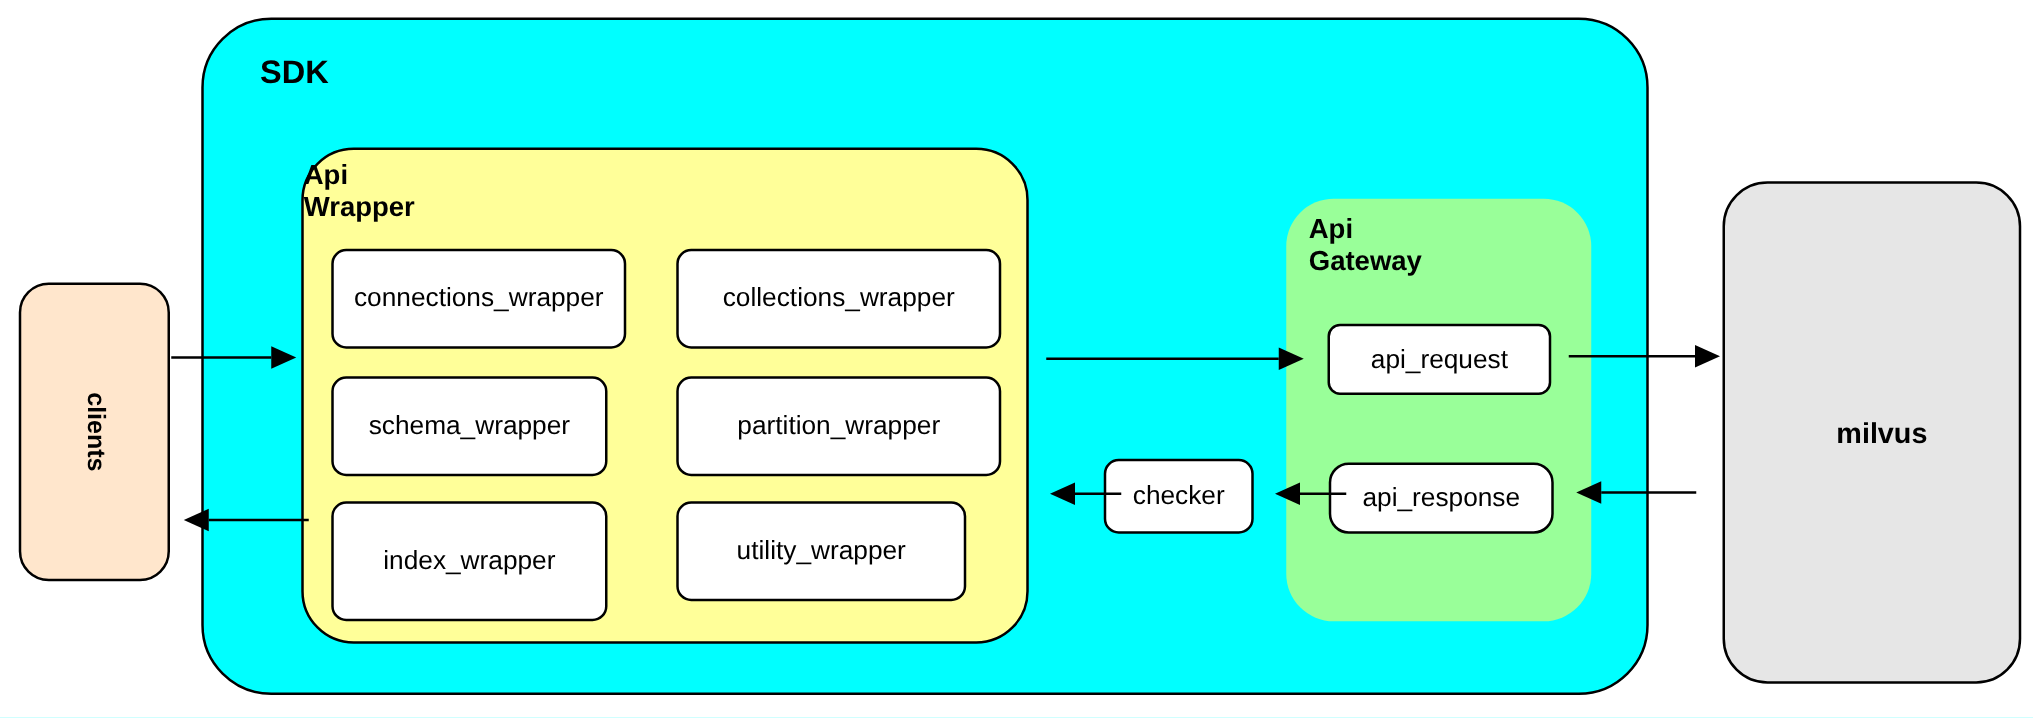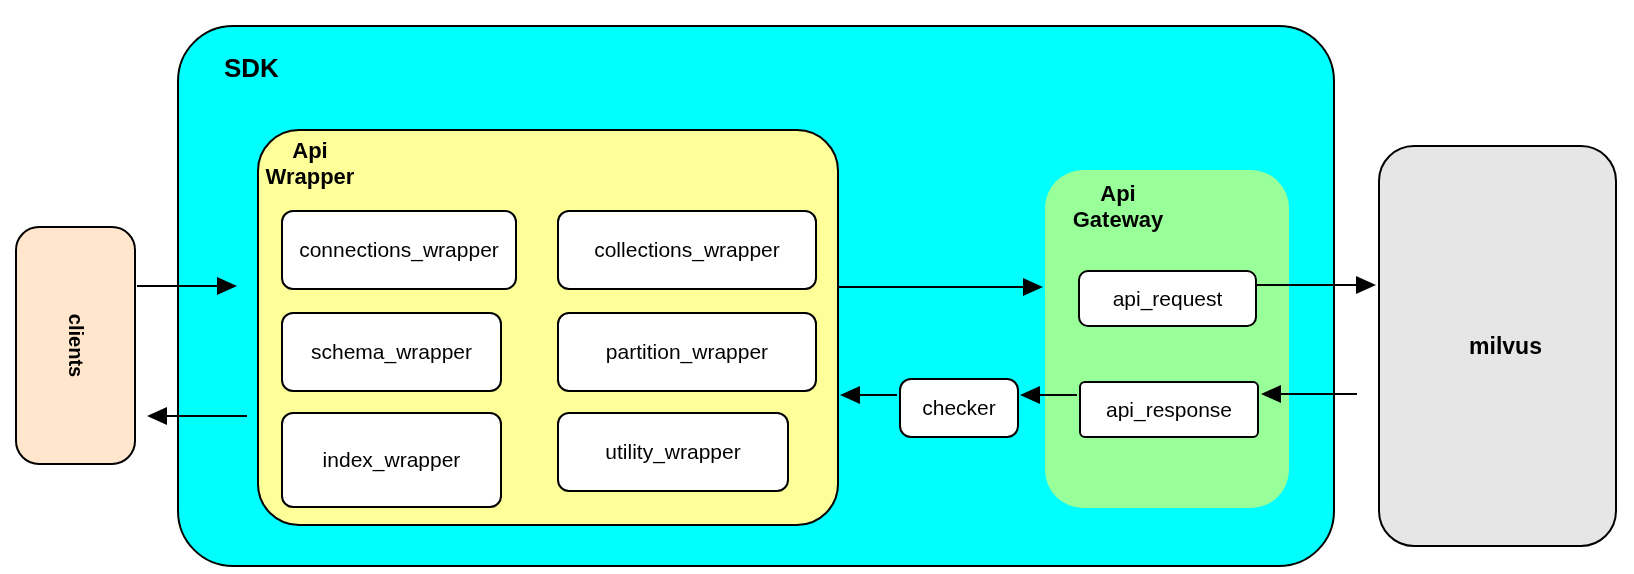"SDK" .sdk { left: 177px -> 161px; margin-top: 11px -> none }
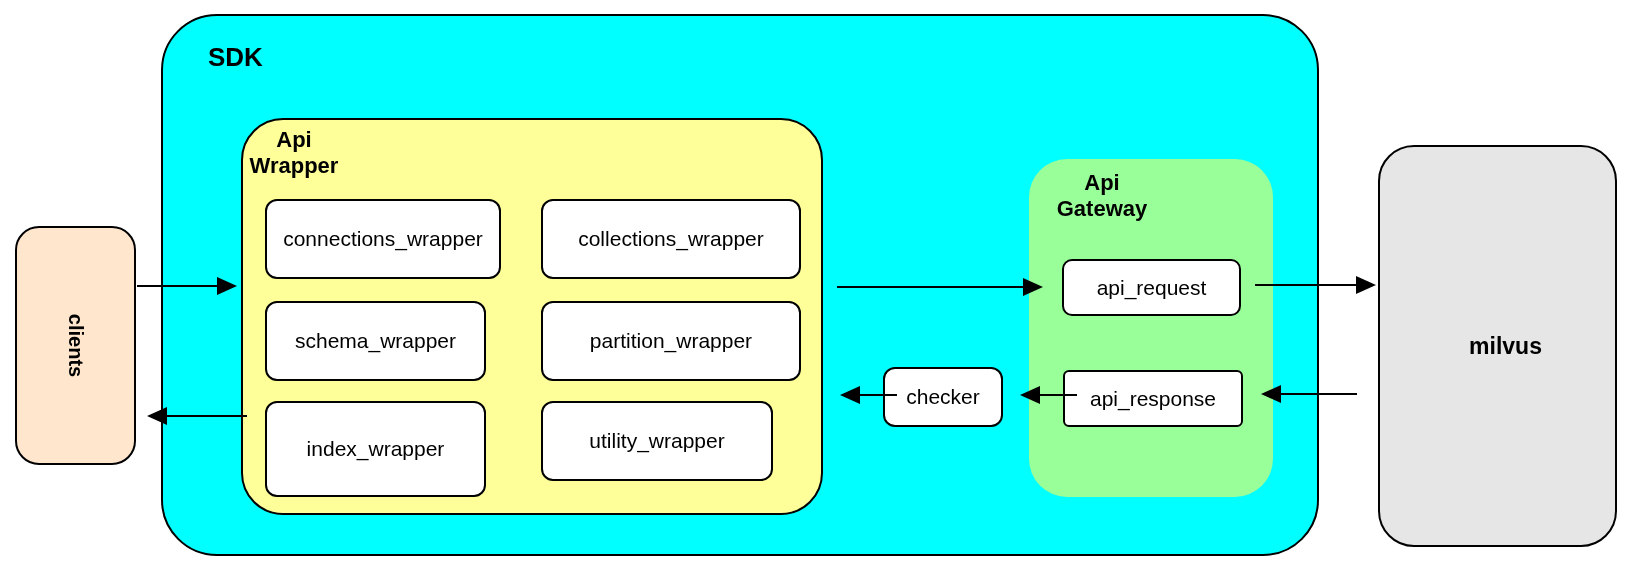"Api" .group-label { text-align: center -> none }
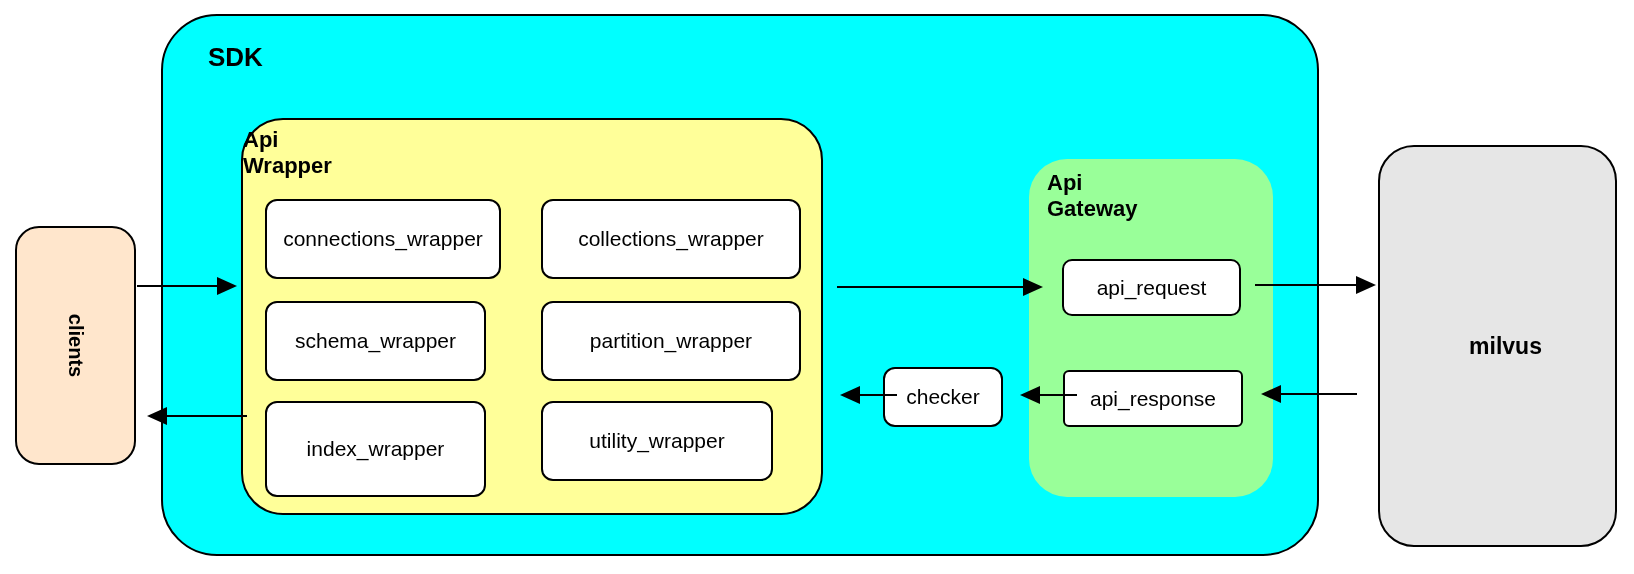"api_response" .g1 { border-radius: 6px -> 16px }
